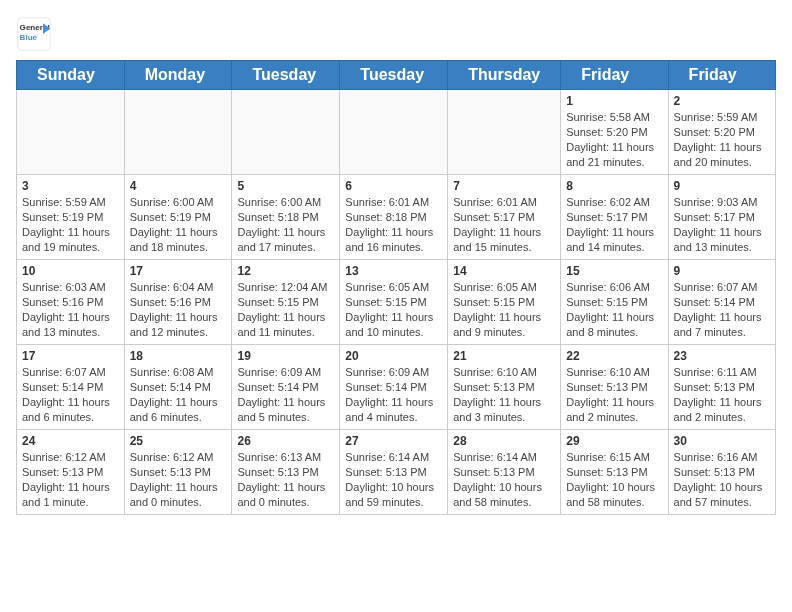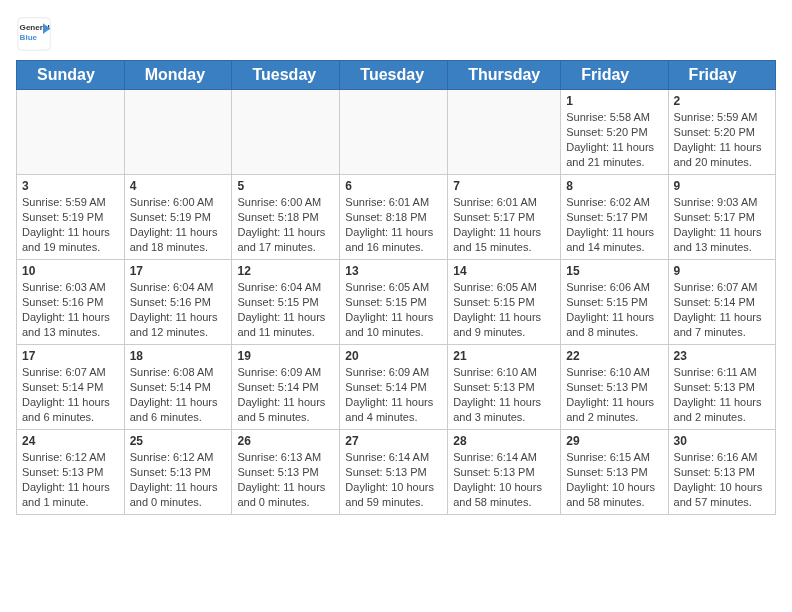"Sunrise: 6:04 AM Sunset: 5:15" div.day-info { text: 6:04 -> 12:04 }
